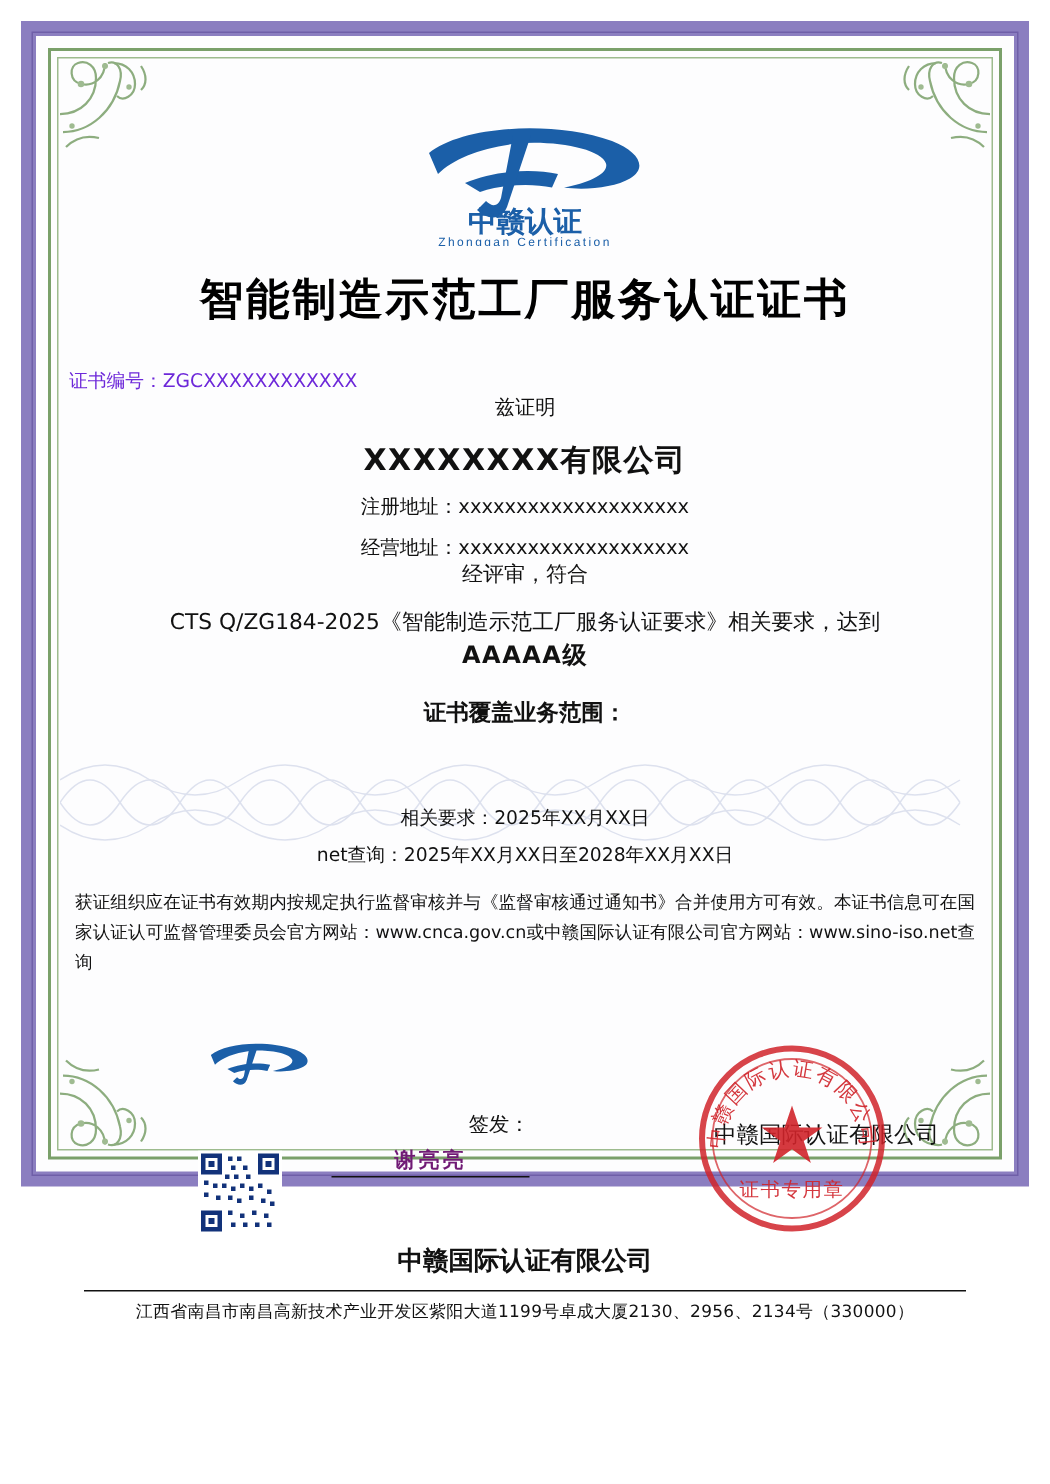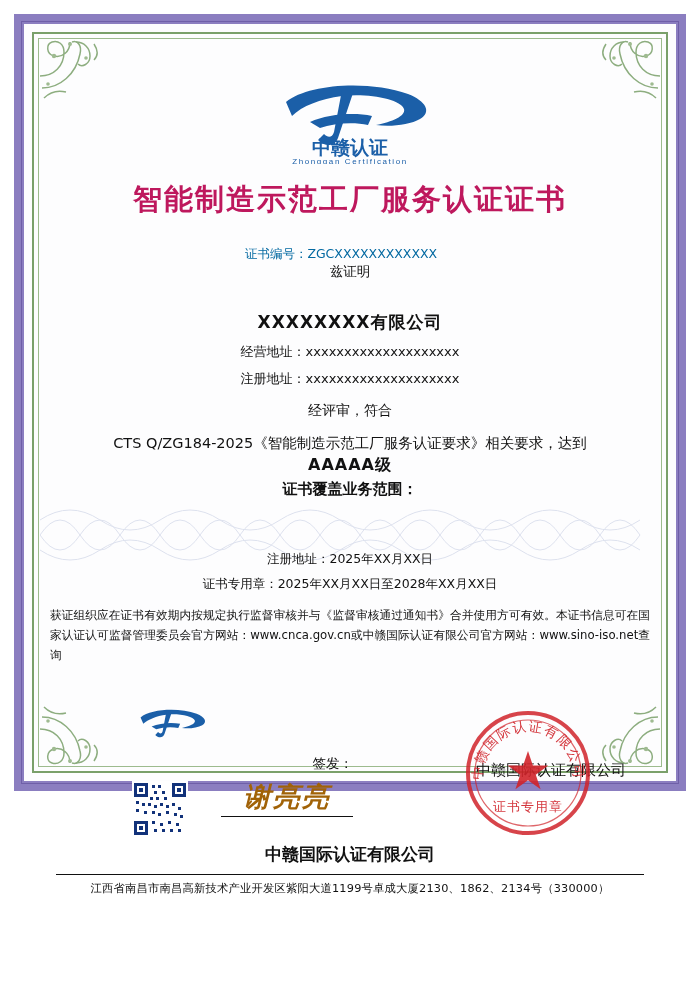"智能制造示范工厂服务认证证书" .cert-title { color: #be185d -> #000000 }
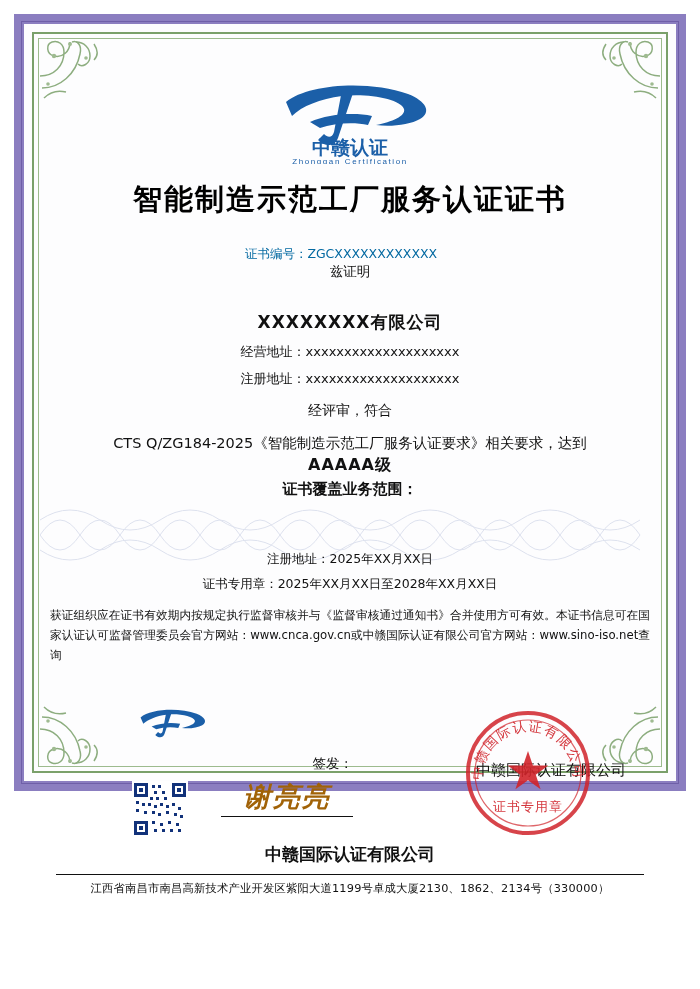"证书编号：ZGCXXXXXXXXXXXX" .cert-no { color: #0369a1 -> #6d28d9; text-align: center -> left }
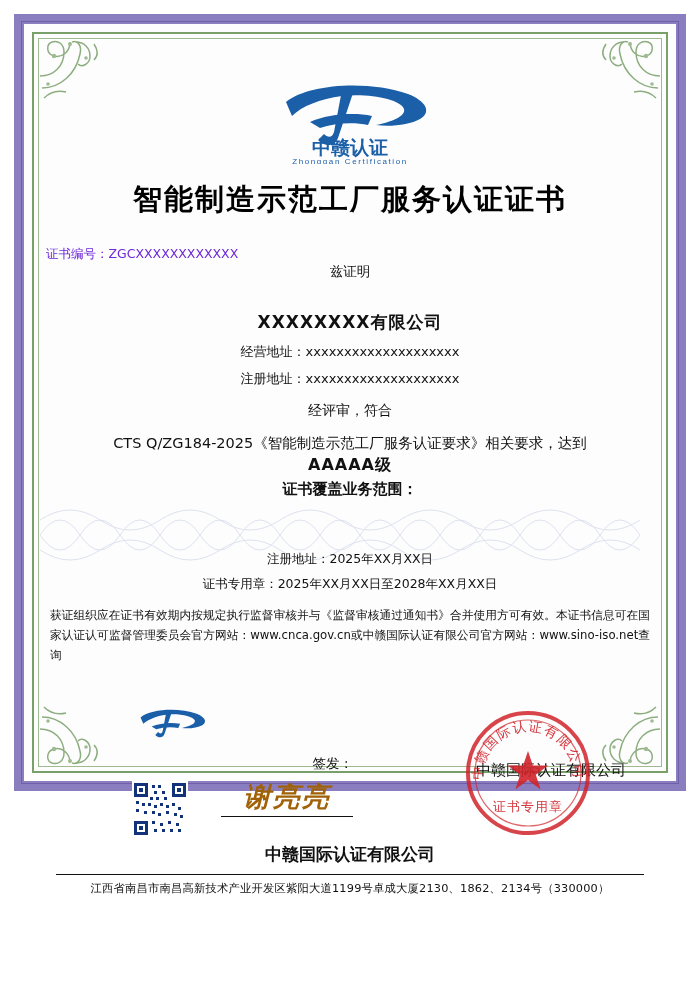"XXXXXXXX有限公司" .company { font-size: 17px -> 20px; margin-top: 30px -> 12px }
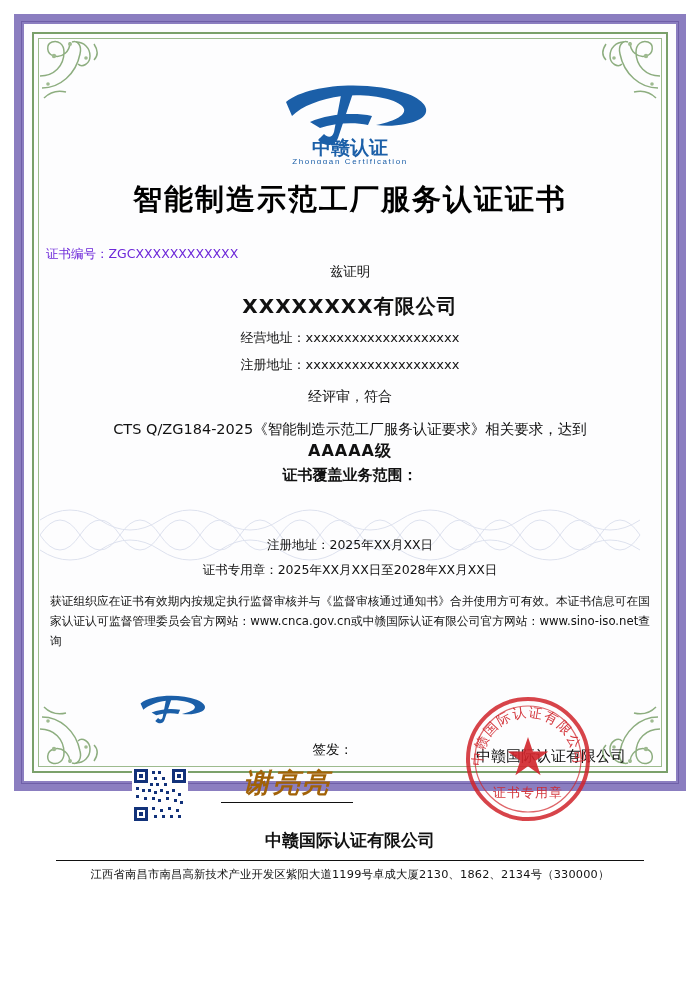"经营地址：xxxxxxxxxxxxxxxxxxxx" div.field { order: before "注册地址：xxxxxxxxxxxxxxxxxxxx" -> after "注册地址：xxxxxxxxxxxxxxxxxxxx" }
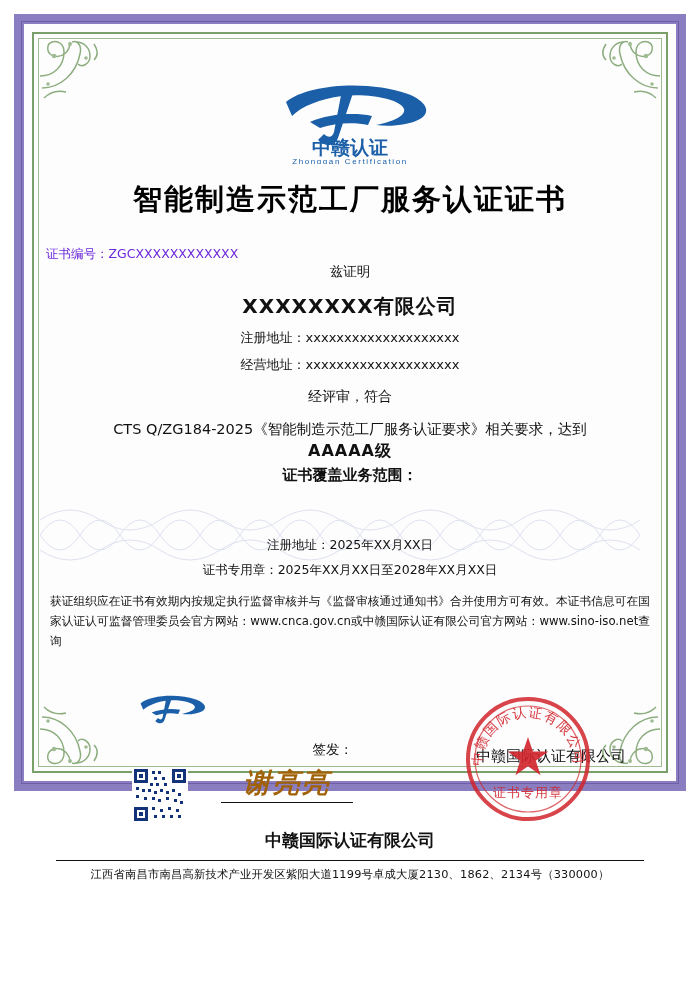"经评审，符合" .after-review { margin-top: 14px -> none }
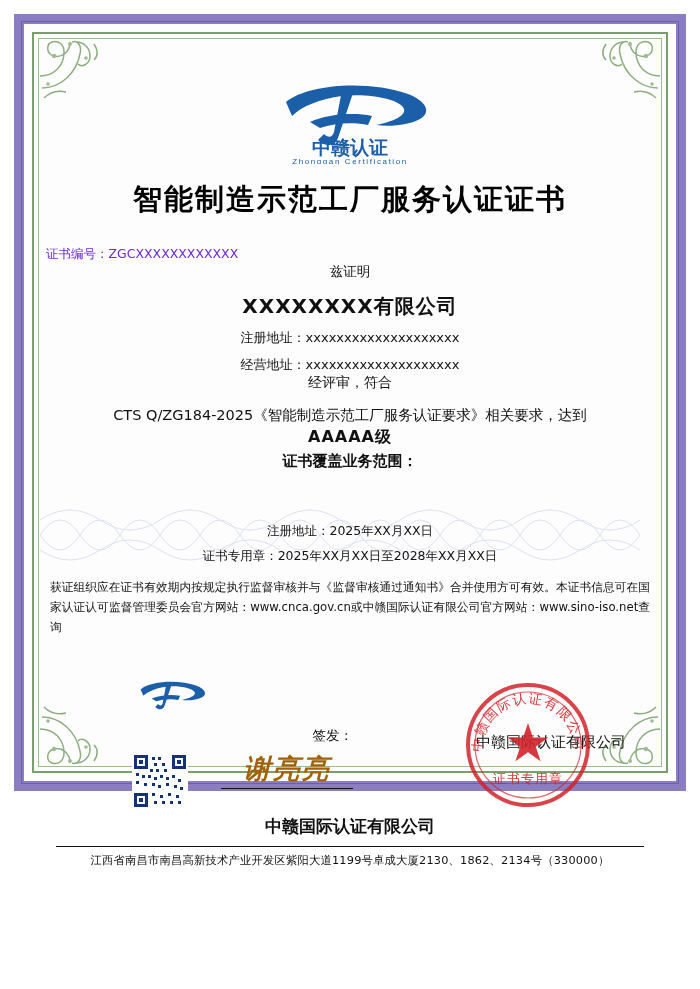"证书覆盖业务范围：" .scope-label { margin-top: 4px -> 18px }
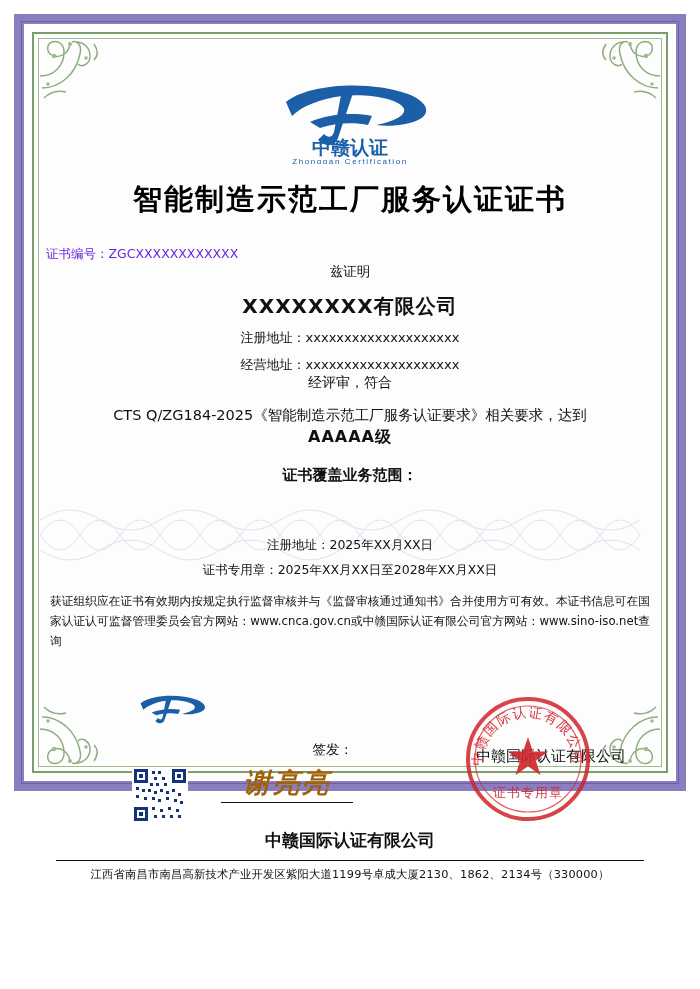"注册地址：2025年XX月XX日" div.row { text: 注册地址 -> 相关要求 }
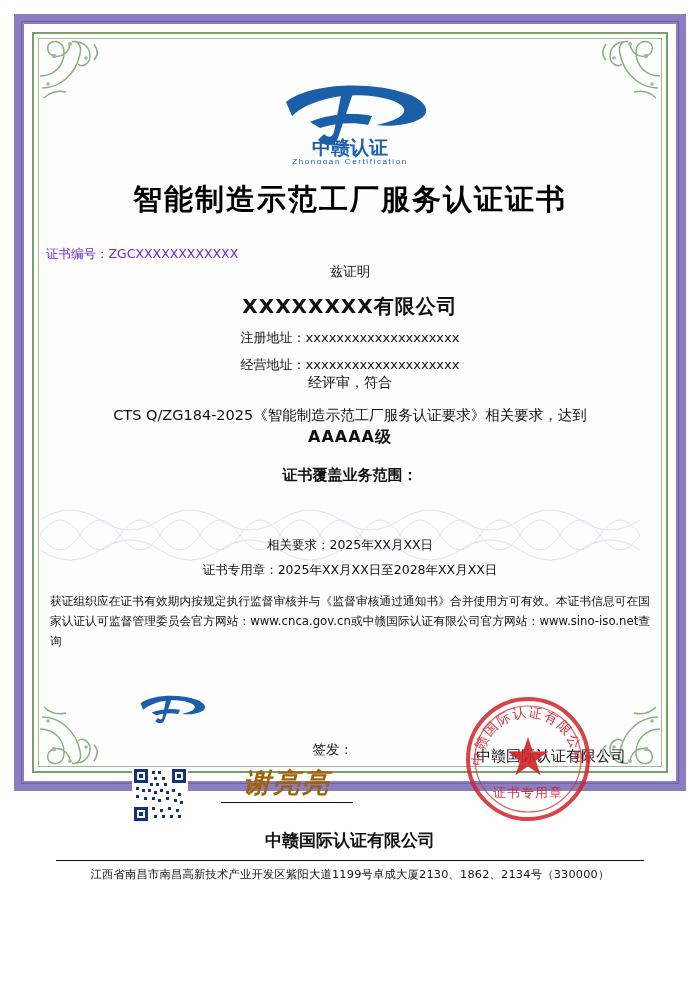"证书专用章：2025年XX月XX日至2028年XX月XX日" div.row { text: 证书专用章 -> net查询 }
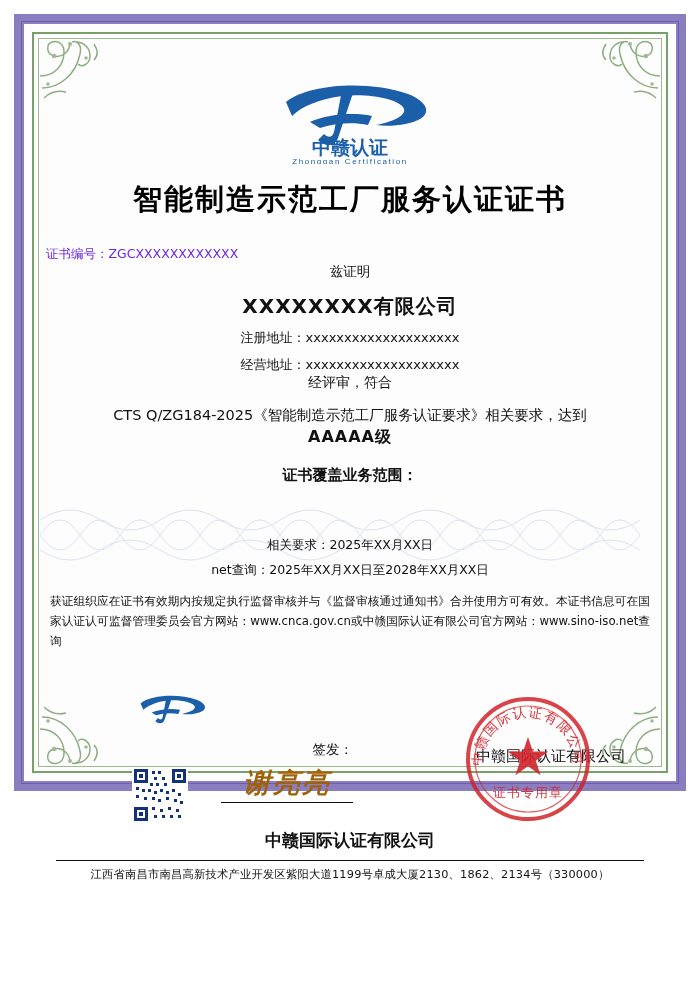"谢亮亮" .sig-name { color: #a16207 -> #701a75; font-size: 27px -> 14px; font-style: italic -> none }
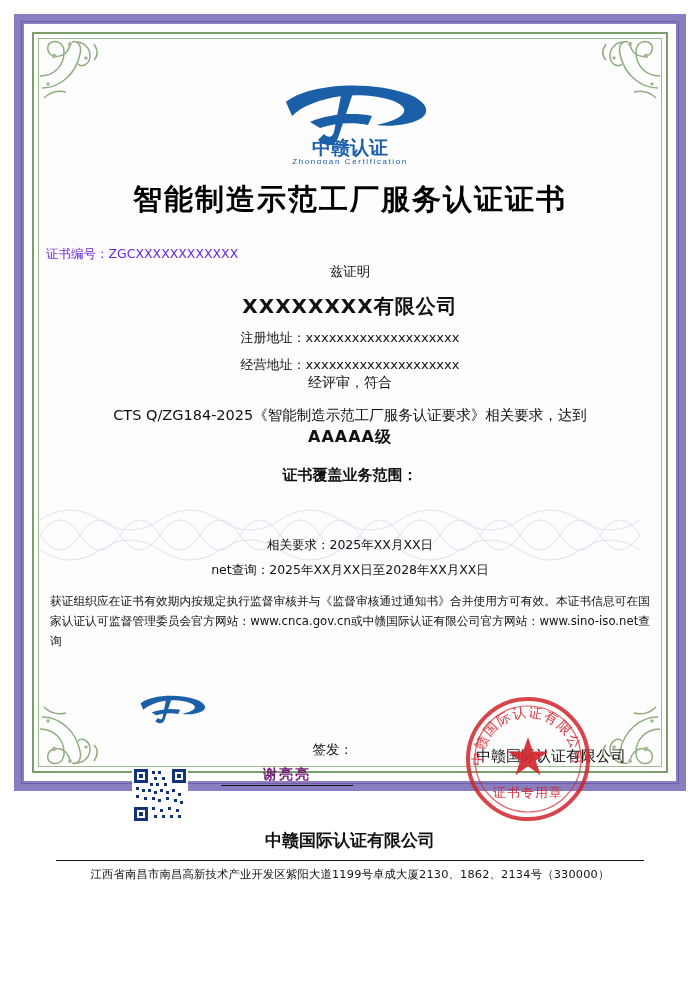"江西省南昌市南昌高新技术产业开发区紫阳大道1199号卓成大厦2130、1862、" div.addr { text: 1862 -> 2956 }
